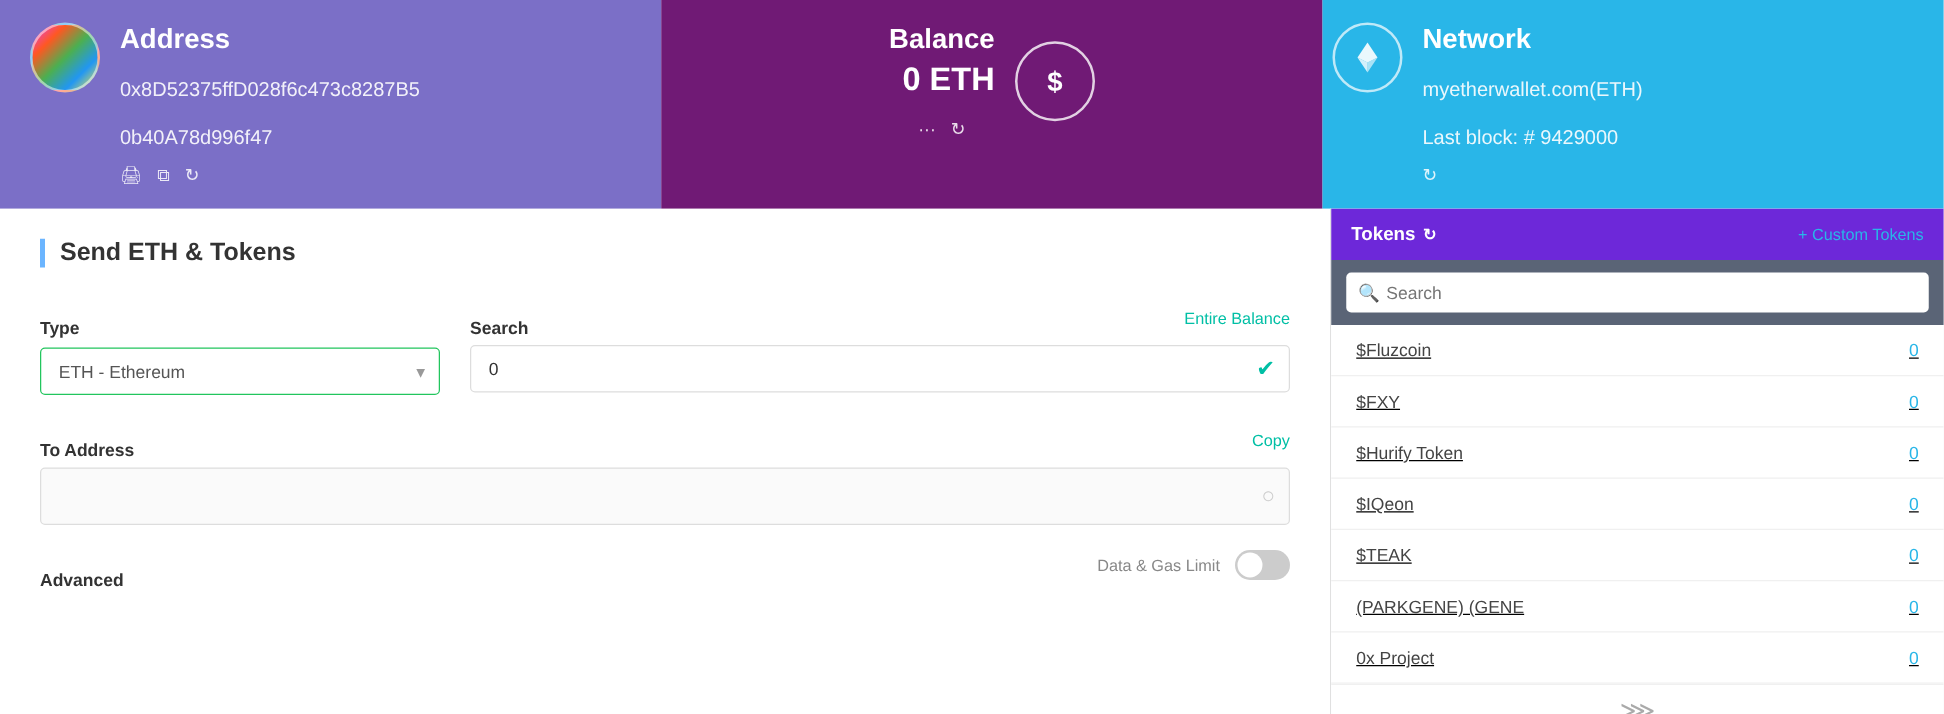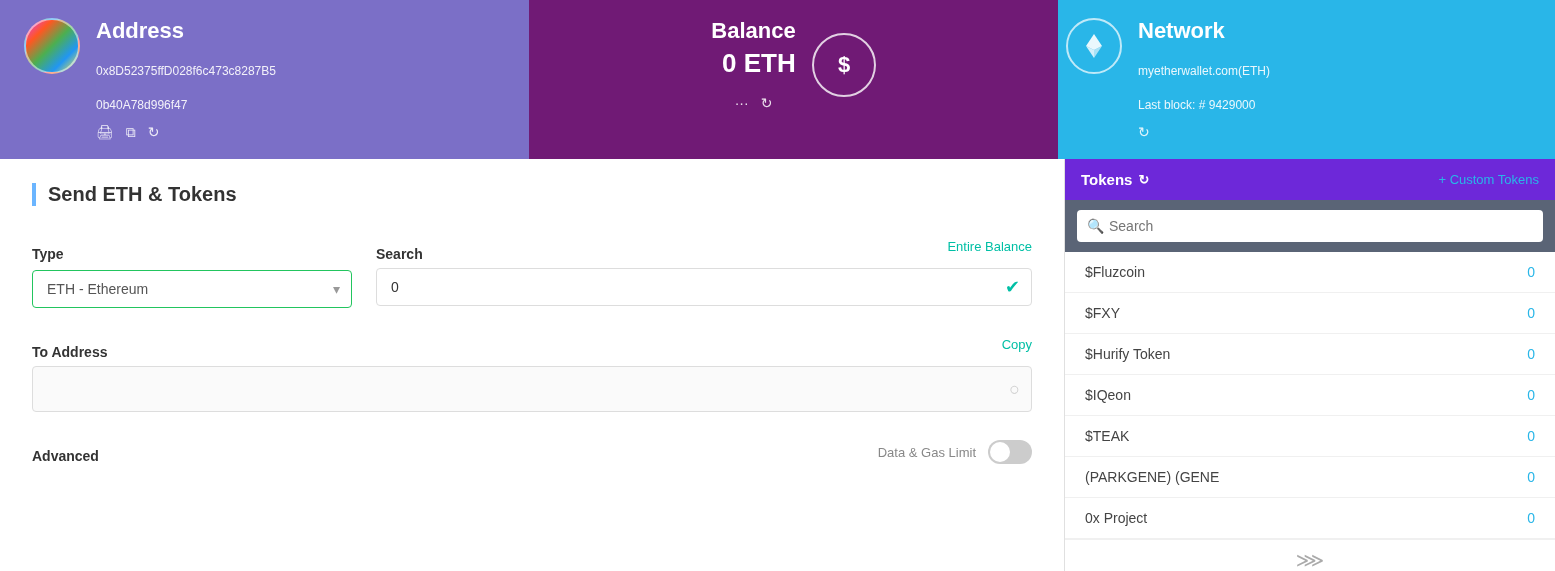"0x8D52375ffD028f6c473c8287B5" .card-sub { font-size: 12px -> 16px }
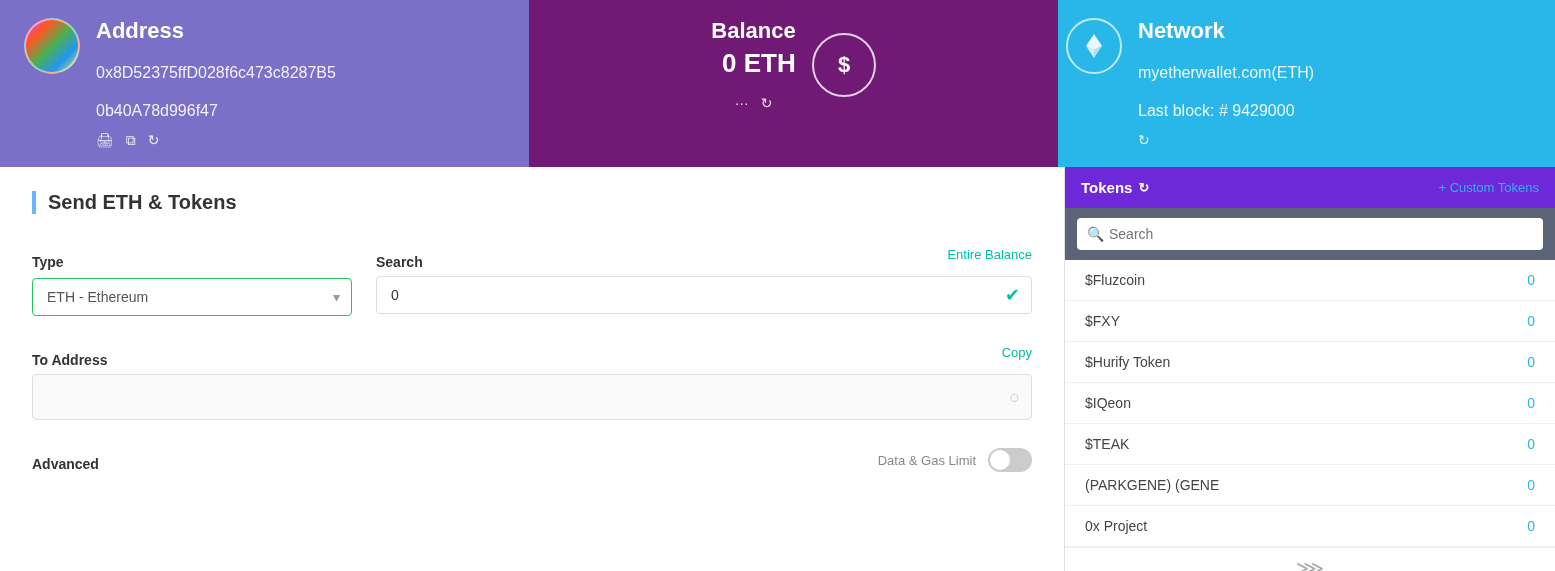"$Fluzcoin" .token-item { text-decoration: none -> underline }
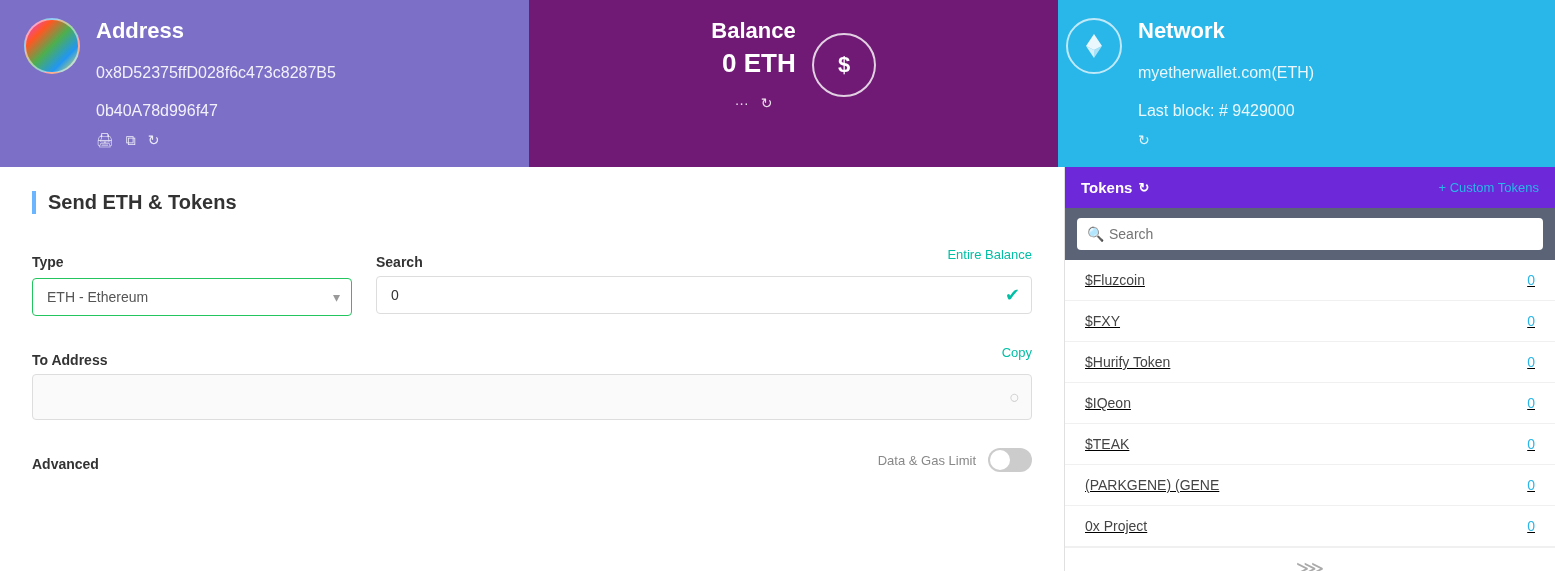"Advanced" .advanced-row { align-items: flex-end -> flex-start }
